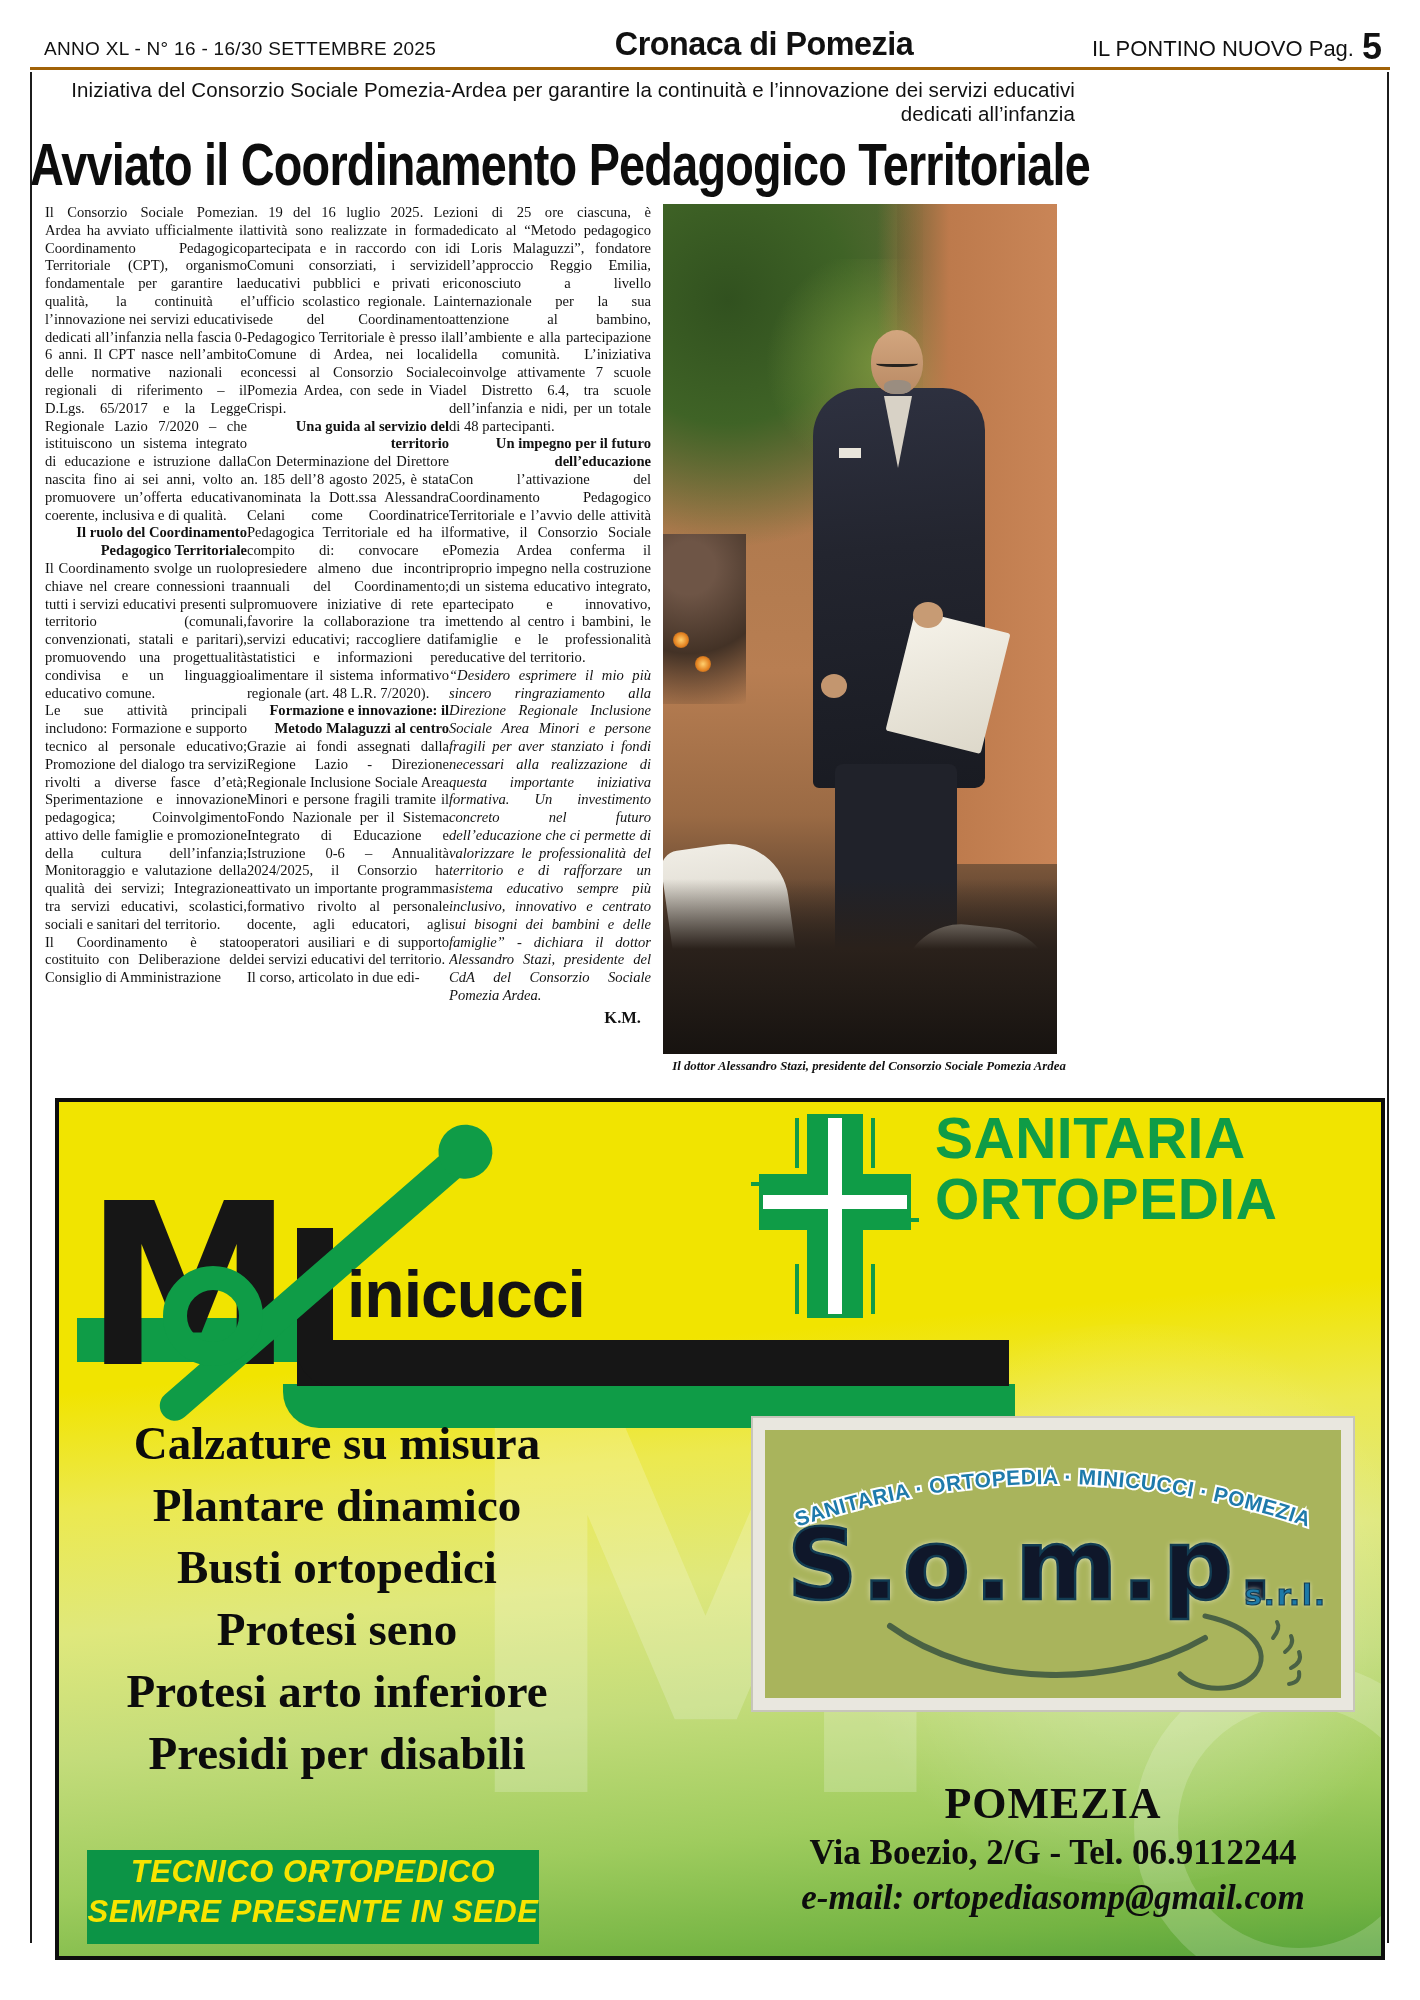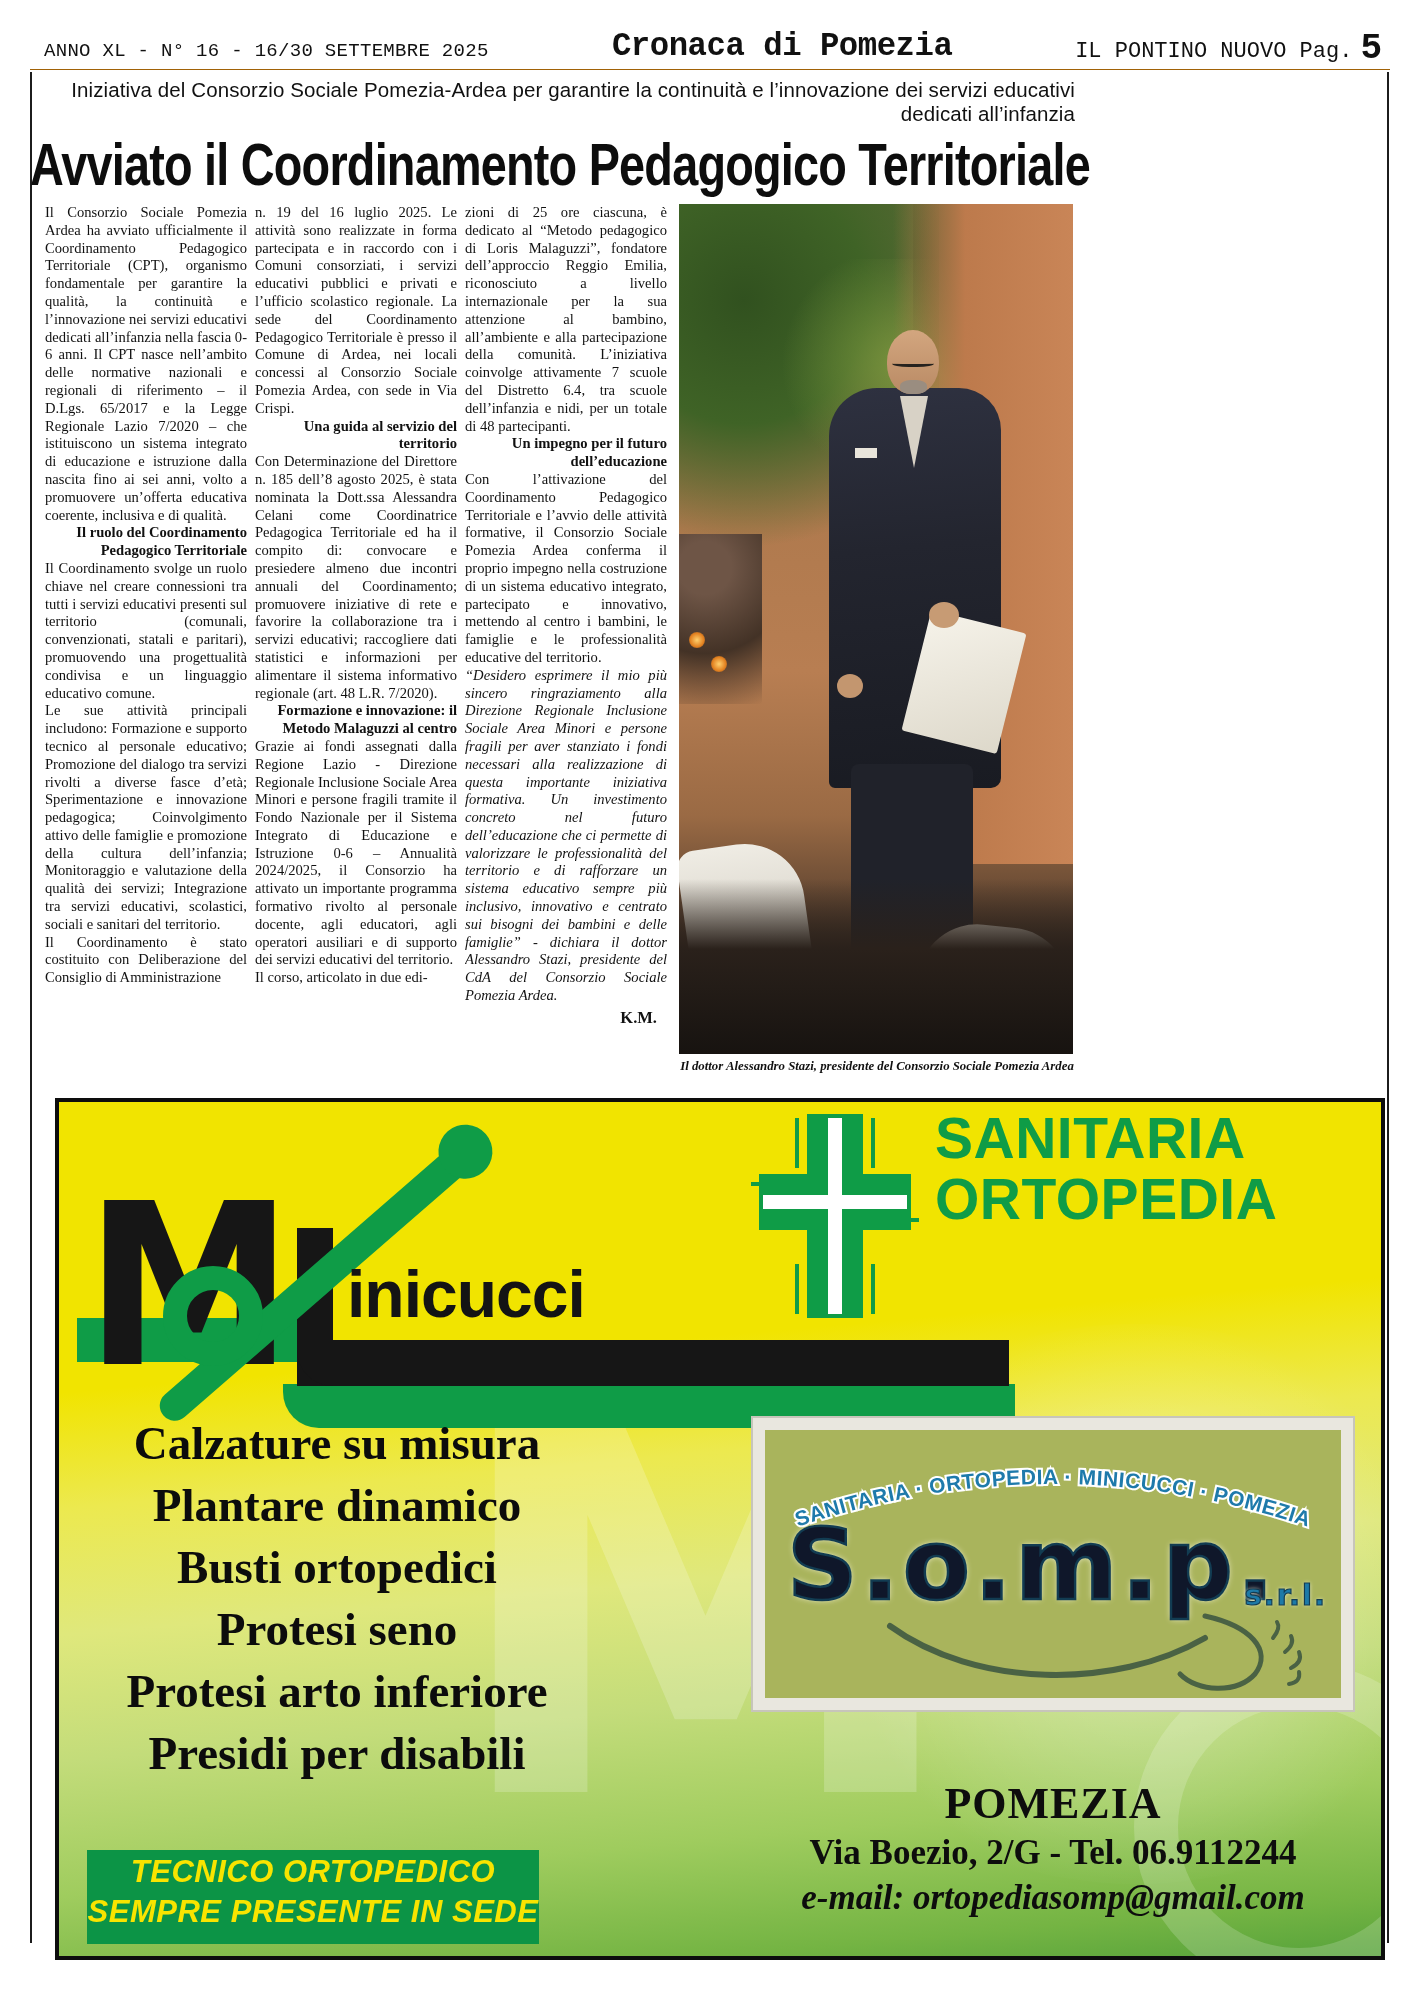"ANNO XL - N° 16" .masthead { border-bottom: 1px solid #a16207 -> 3px solid #a16207; font-family: Liberation Mono, monospace -> Liberation Sans, sans-serif }
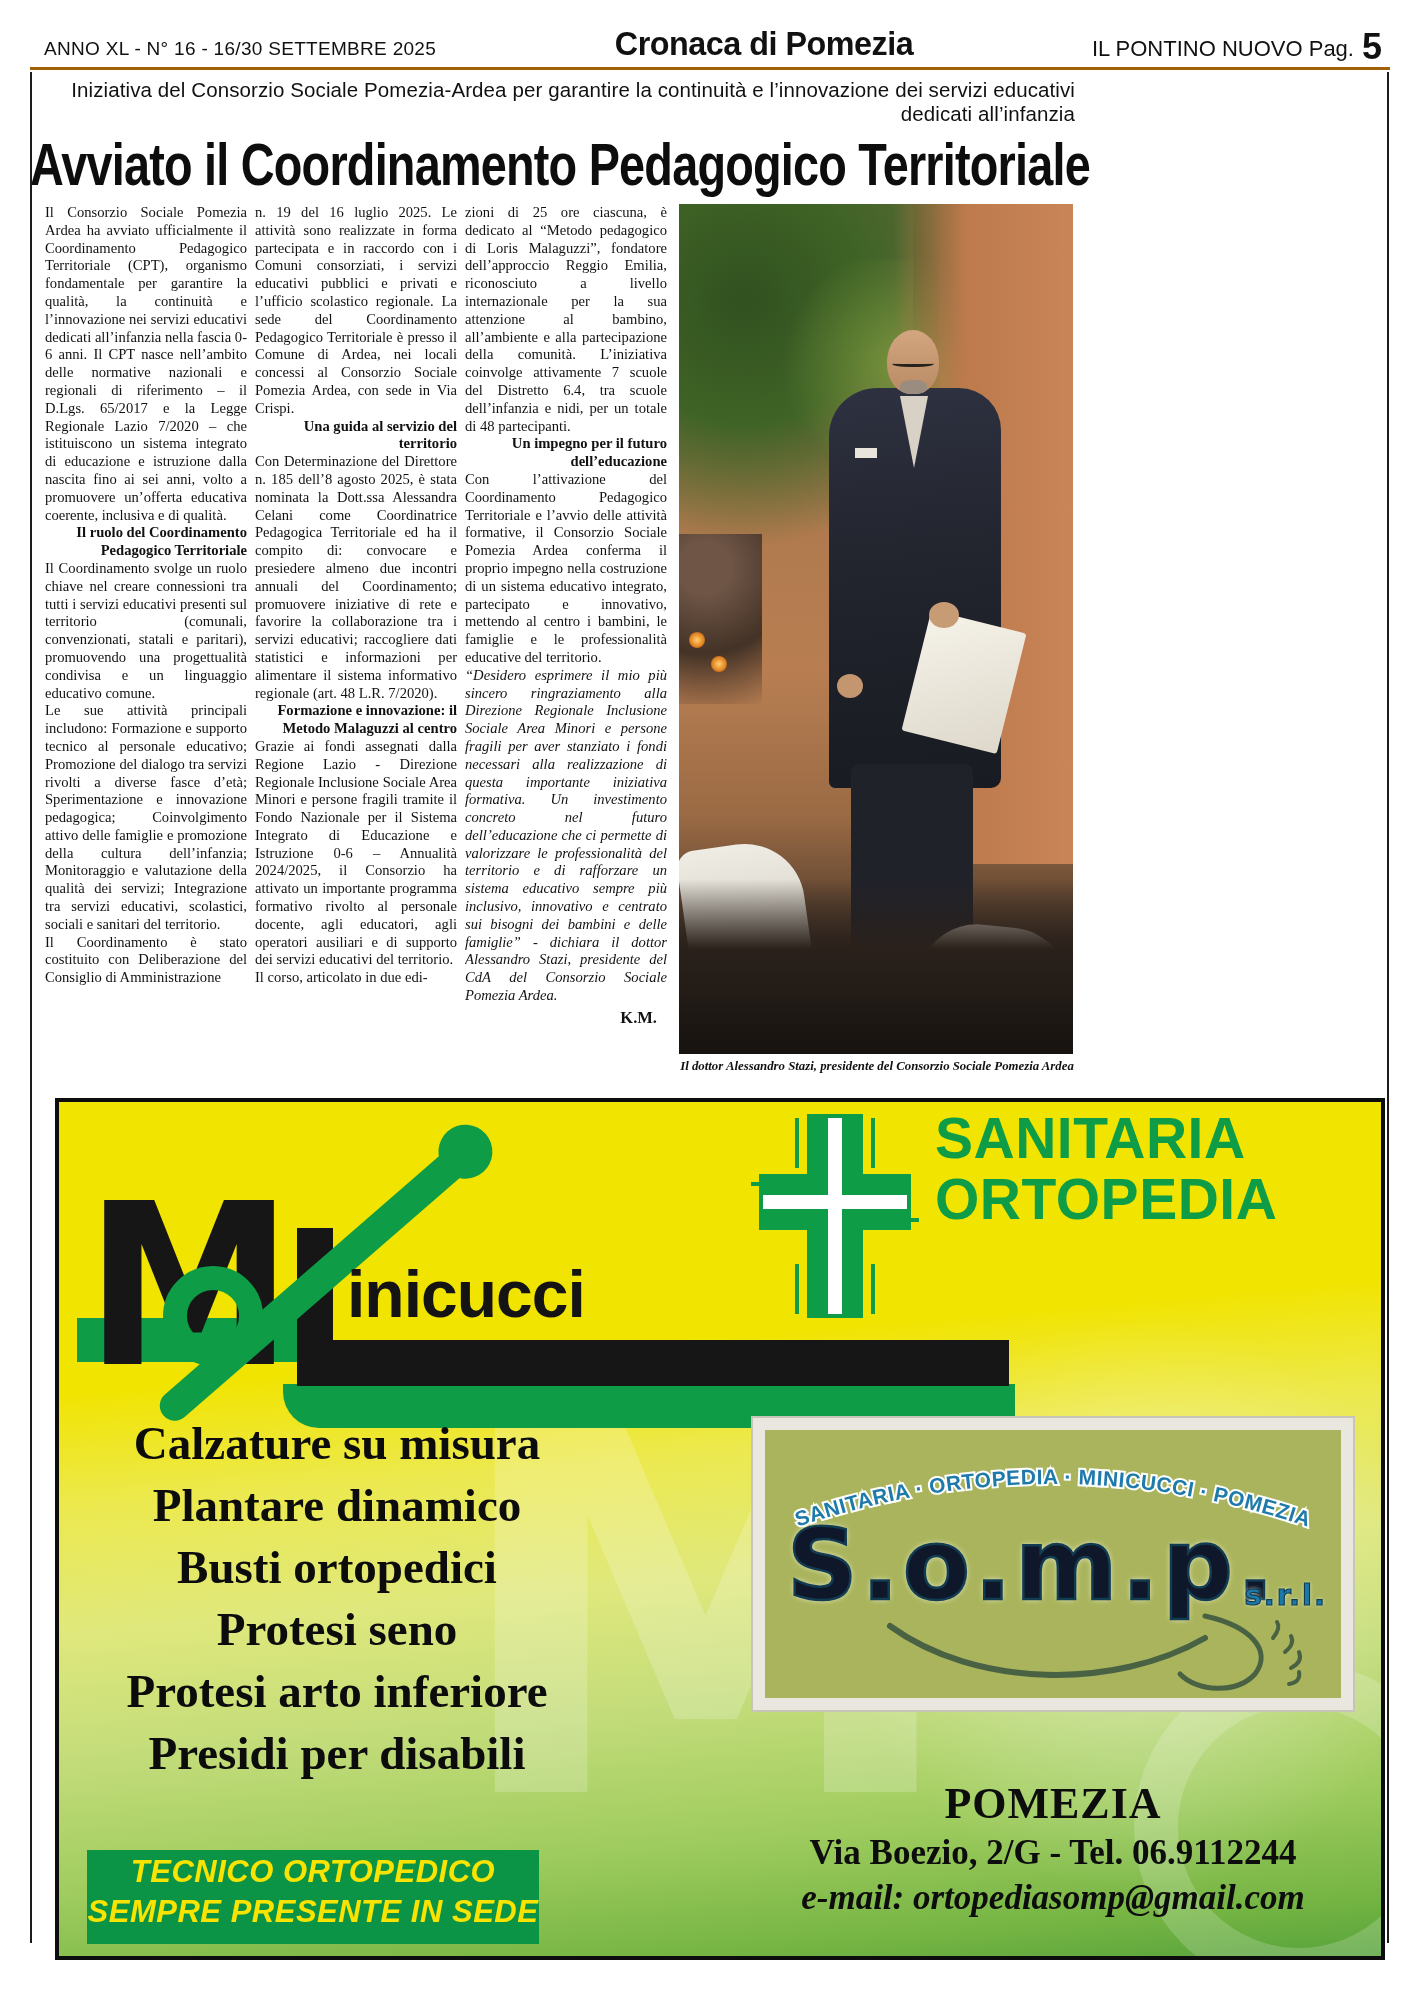"Il Consorzio Sociale Pomezia Ardea" #article-columns { gap: 8px -> 0 }
